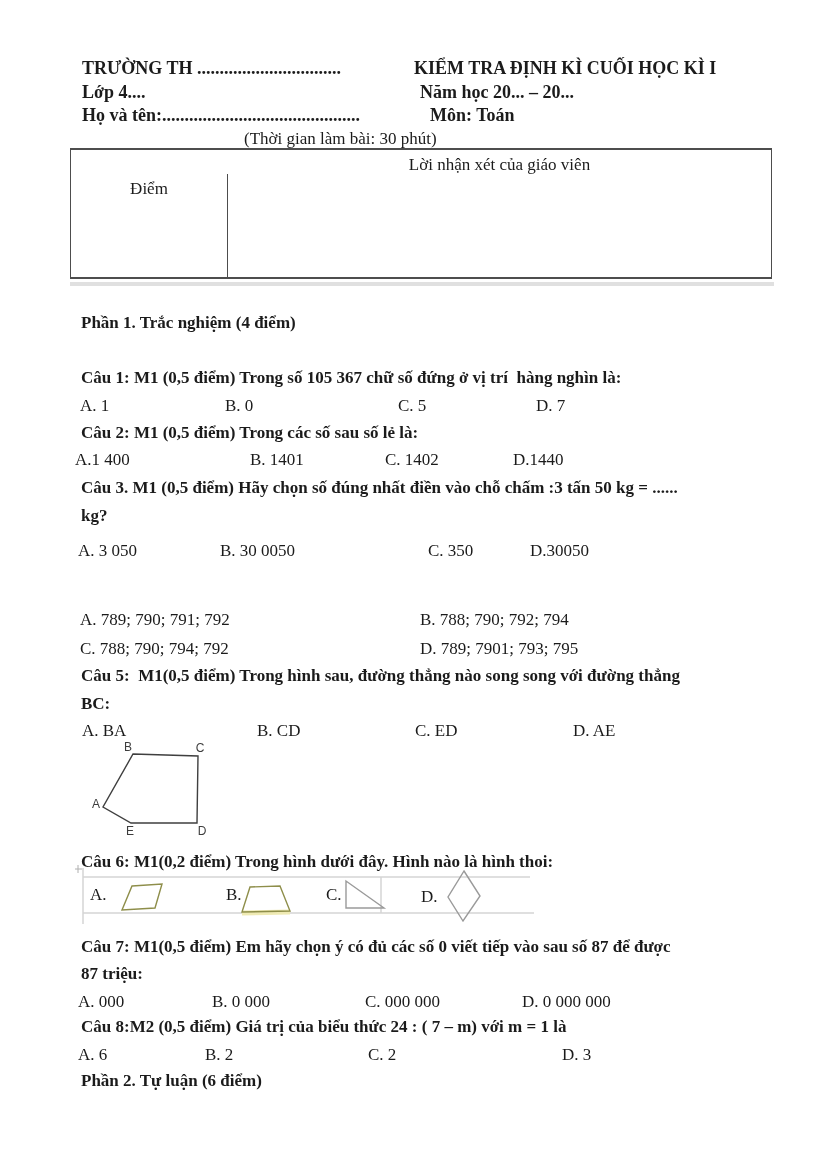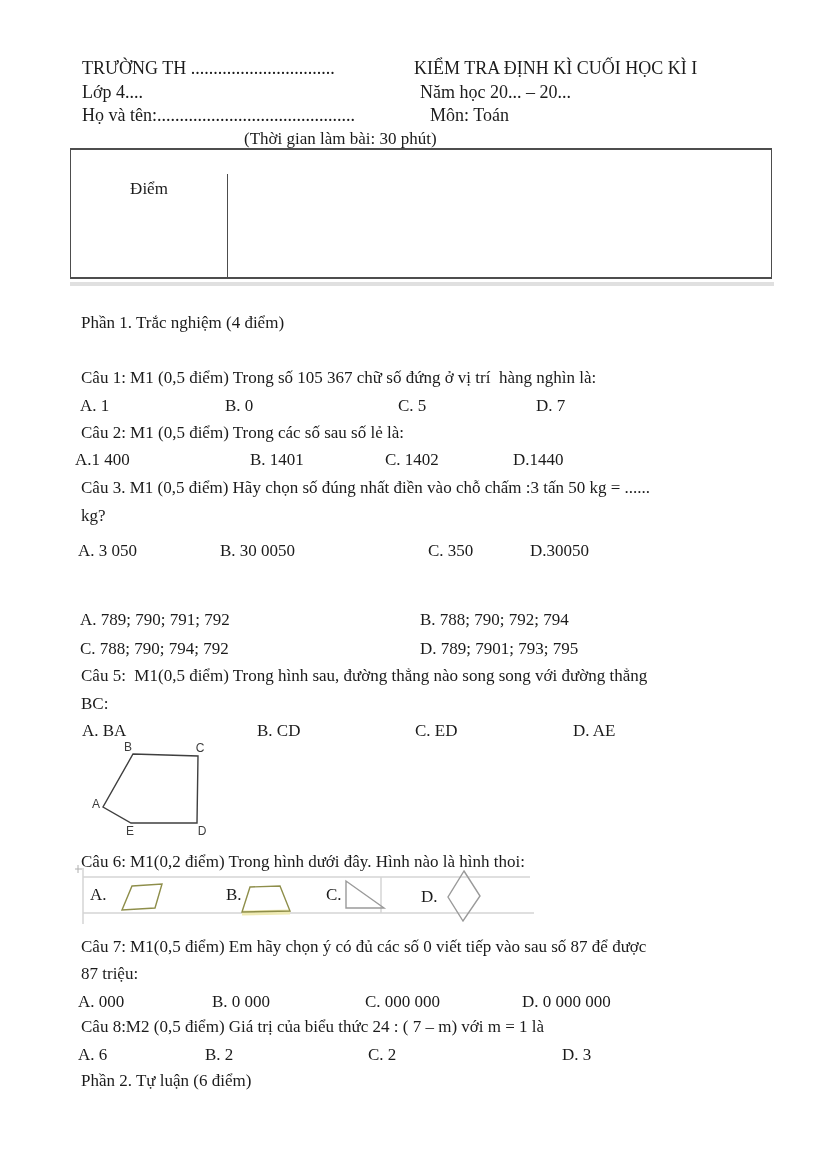"TRƯỜNG TH" .b { font-weight: normal -> bold }
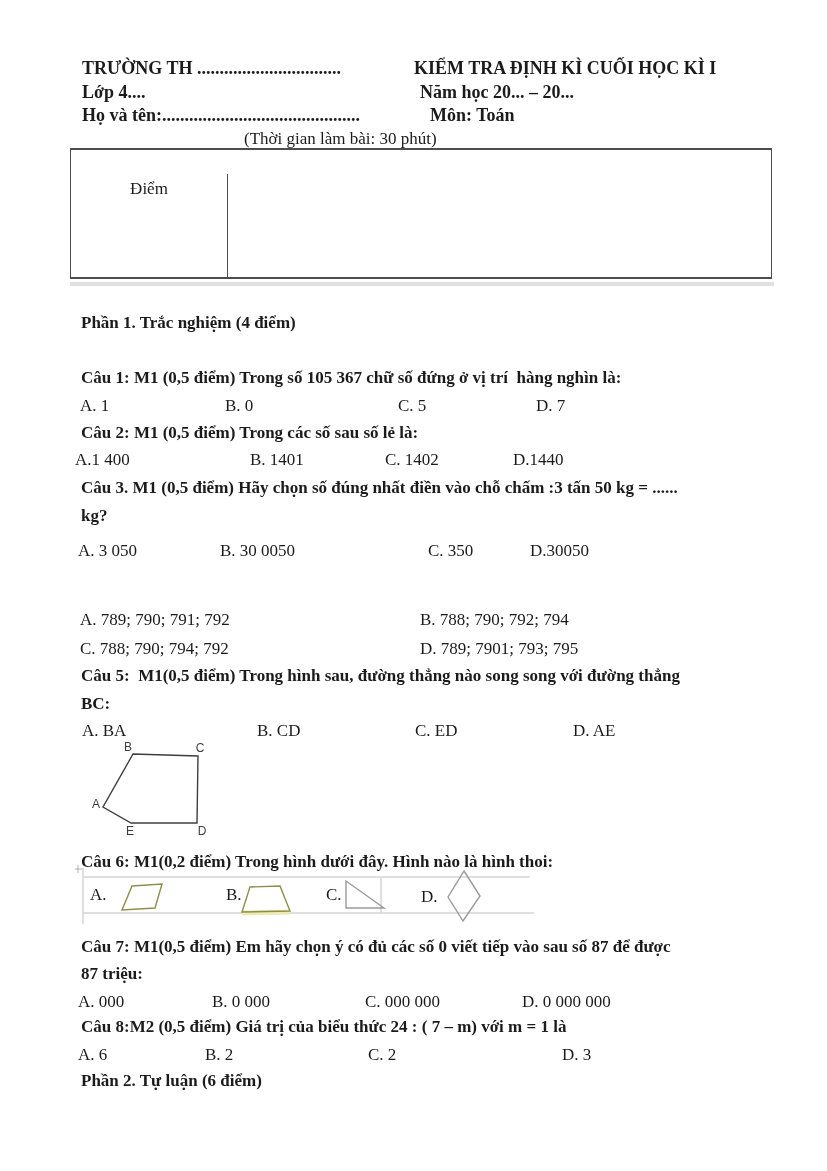"Lời nhận xét của giáo" div.comment-col { html: none -> <div> <div>Lời nhận xét của giáo viên</div> </div> }
